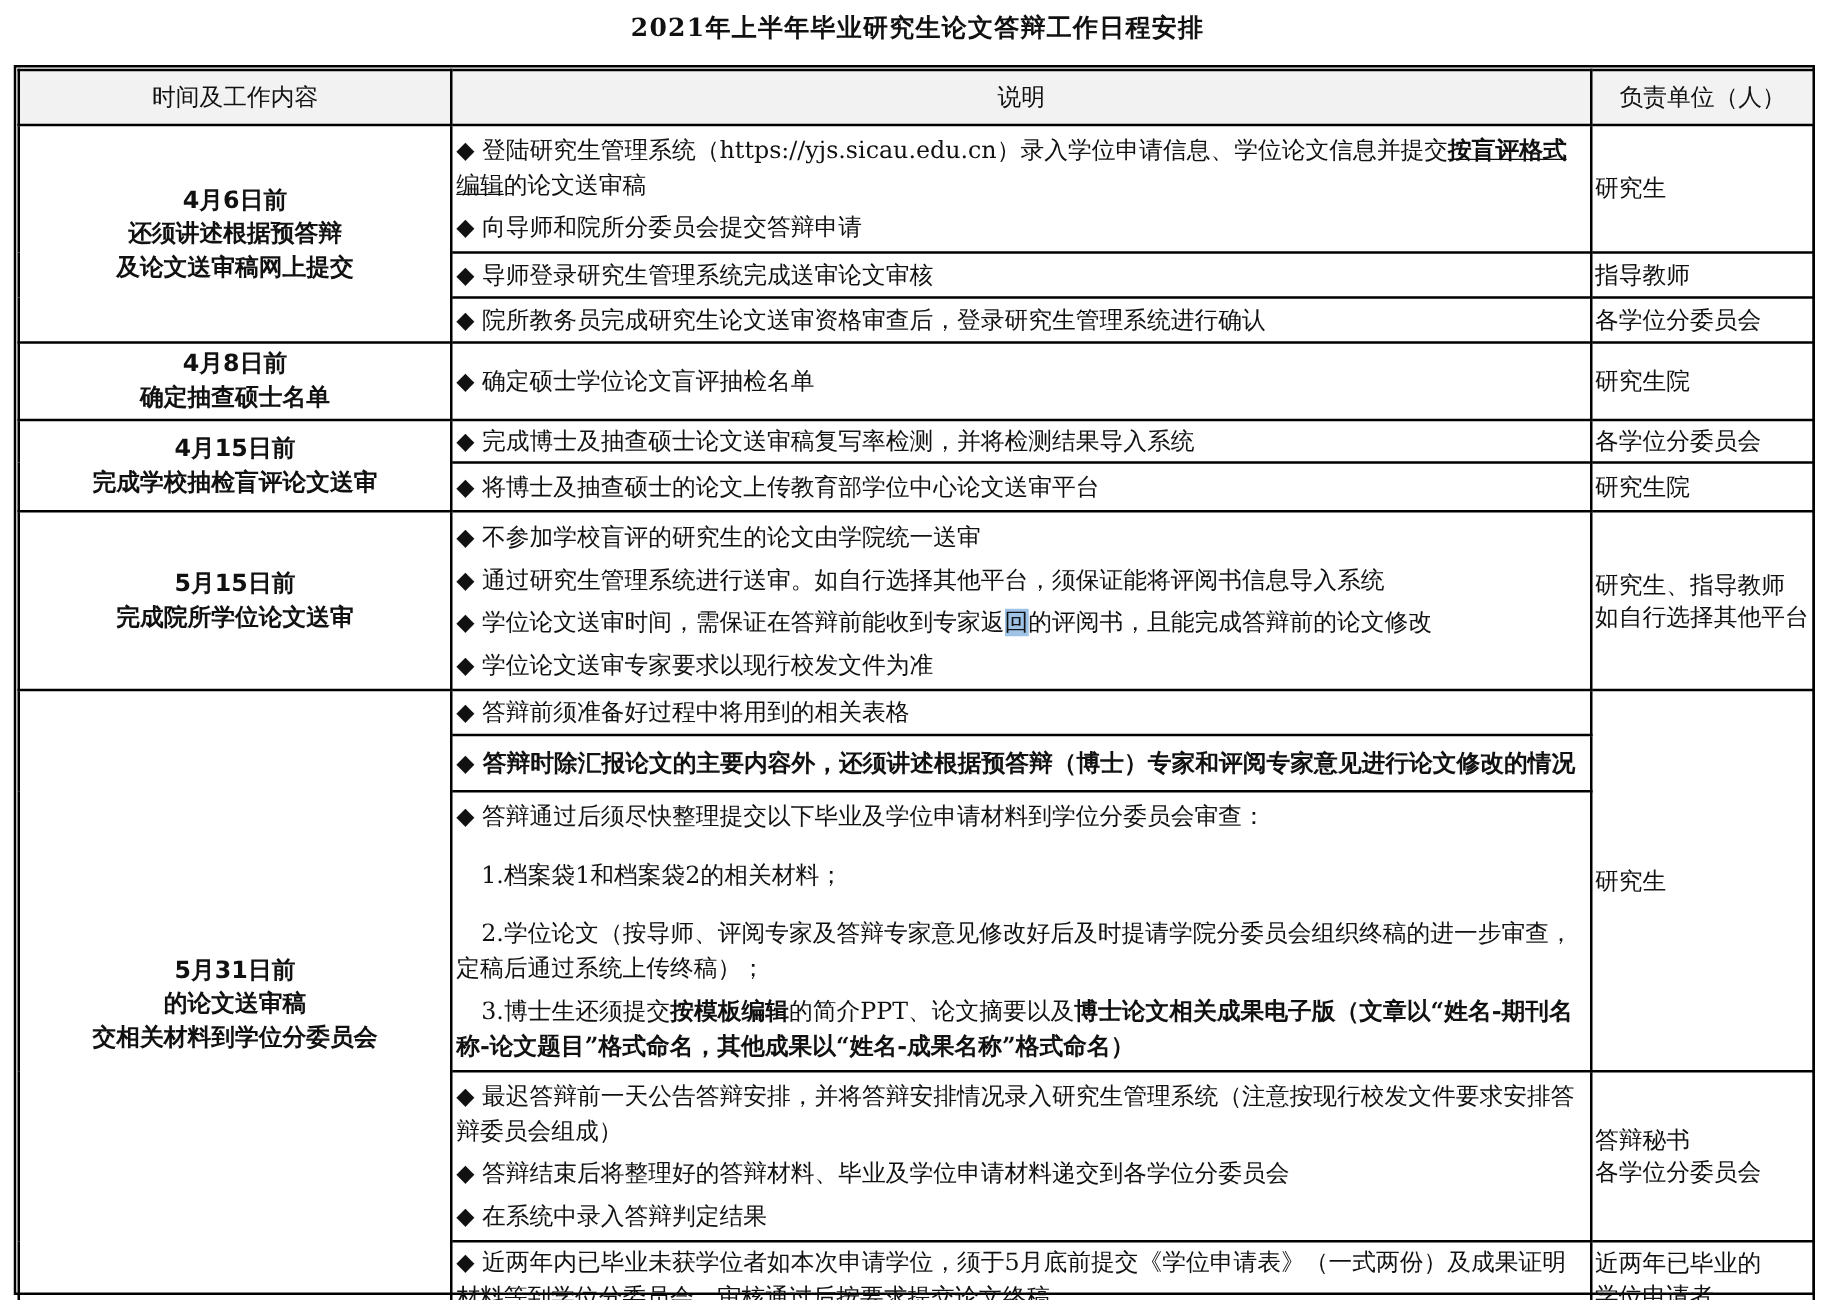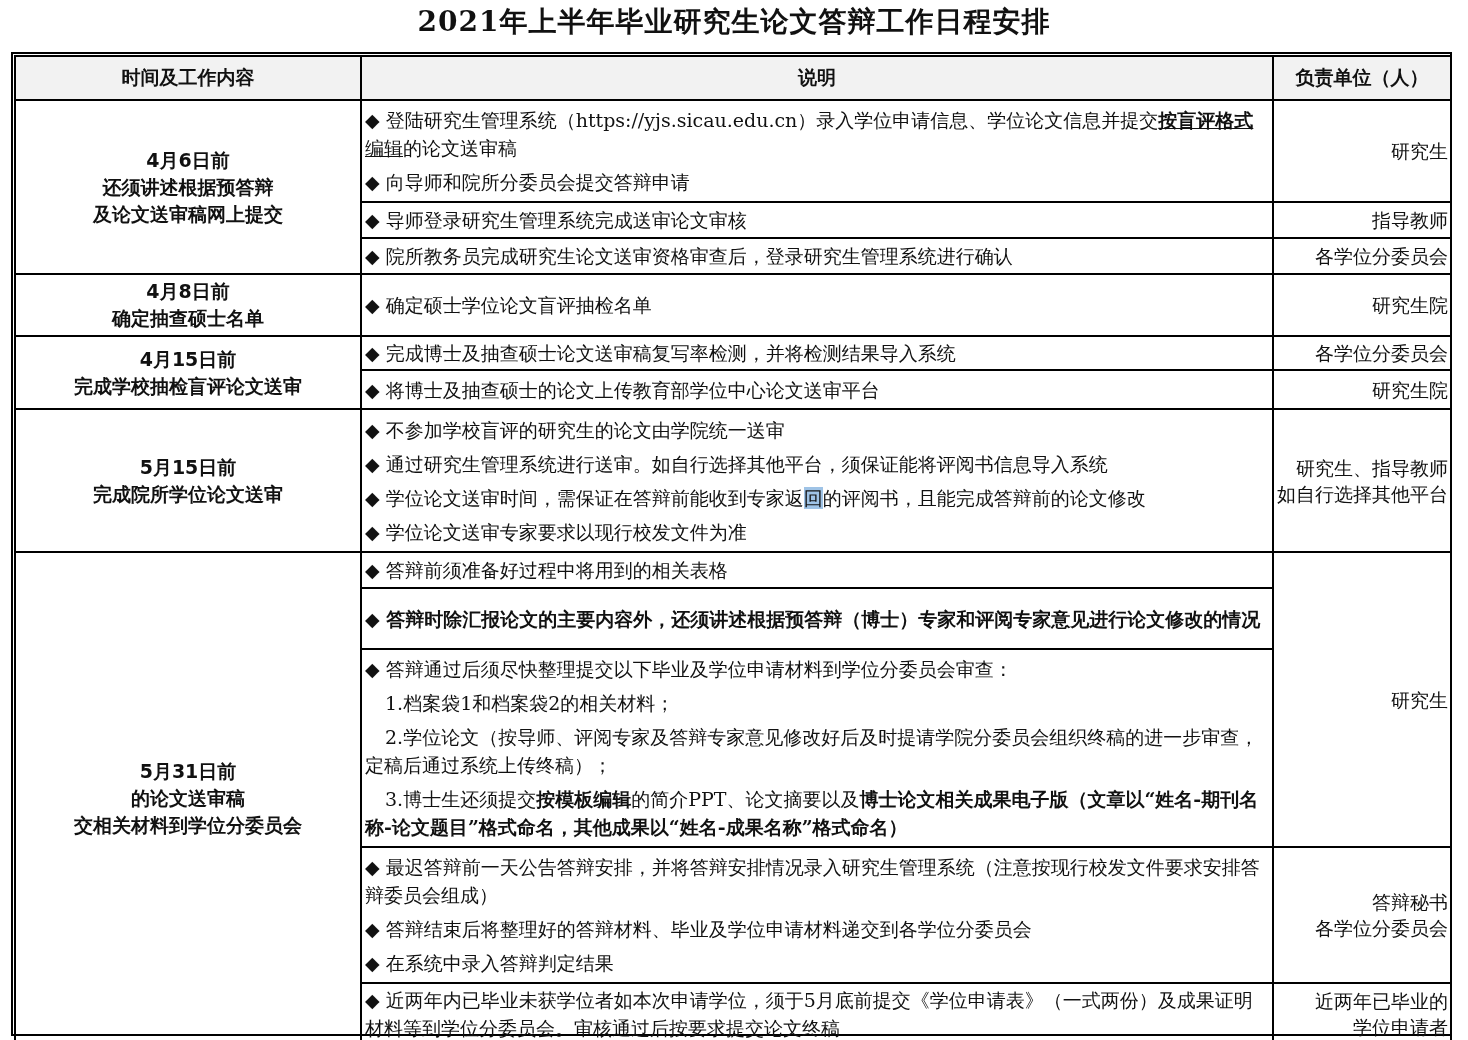"2021年上半年毕业研究生论文答辩工作日程安排" .title { font-size: 28px -> 20px }
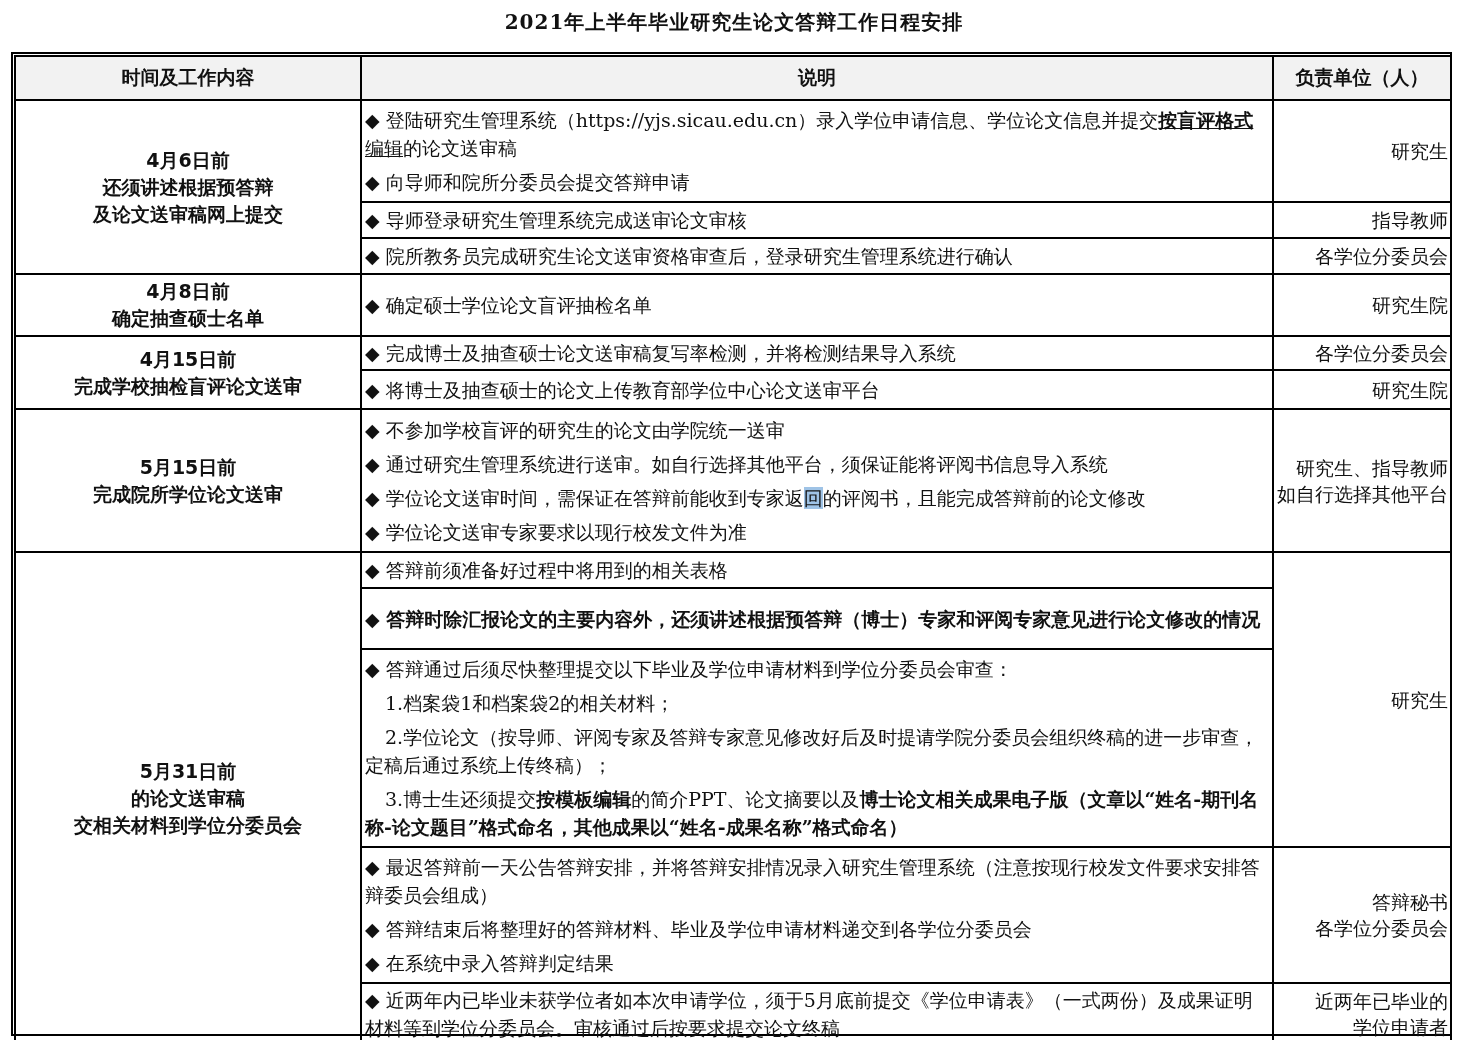"时间及工作内容" th { font-weight: bold -> normal }
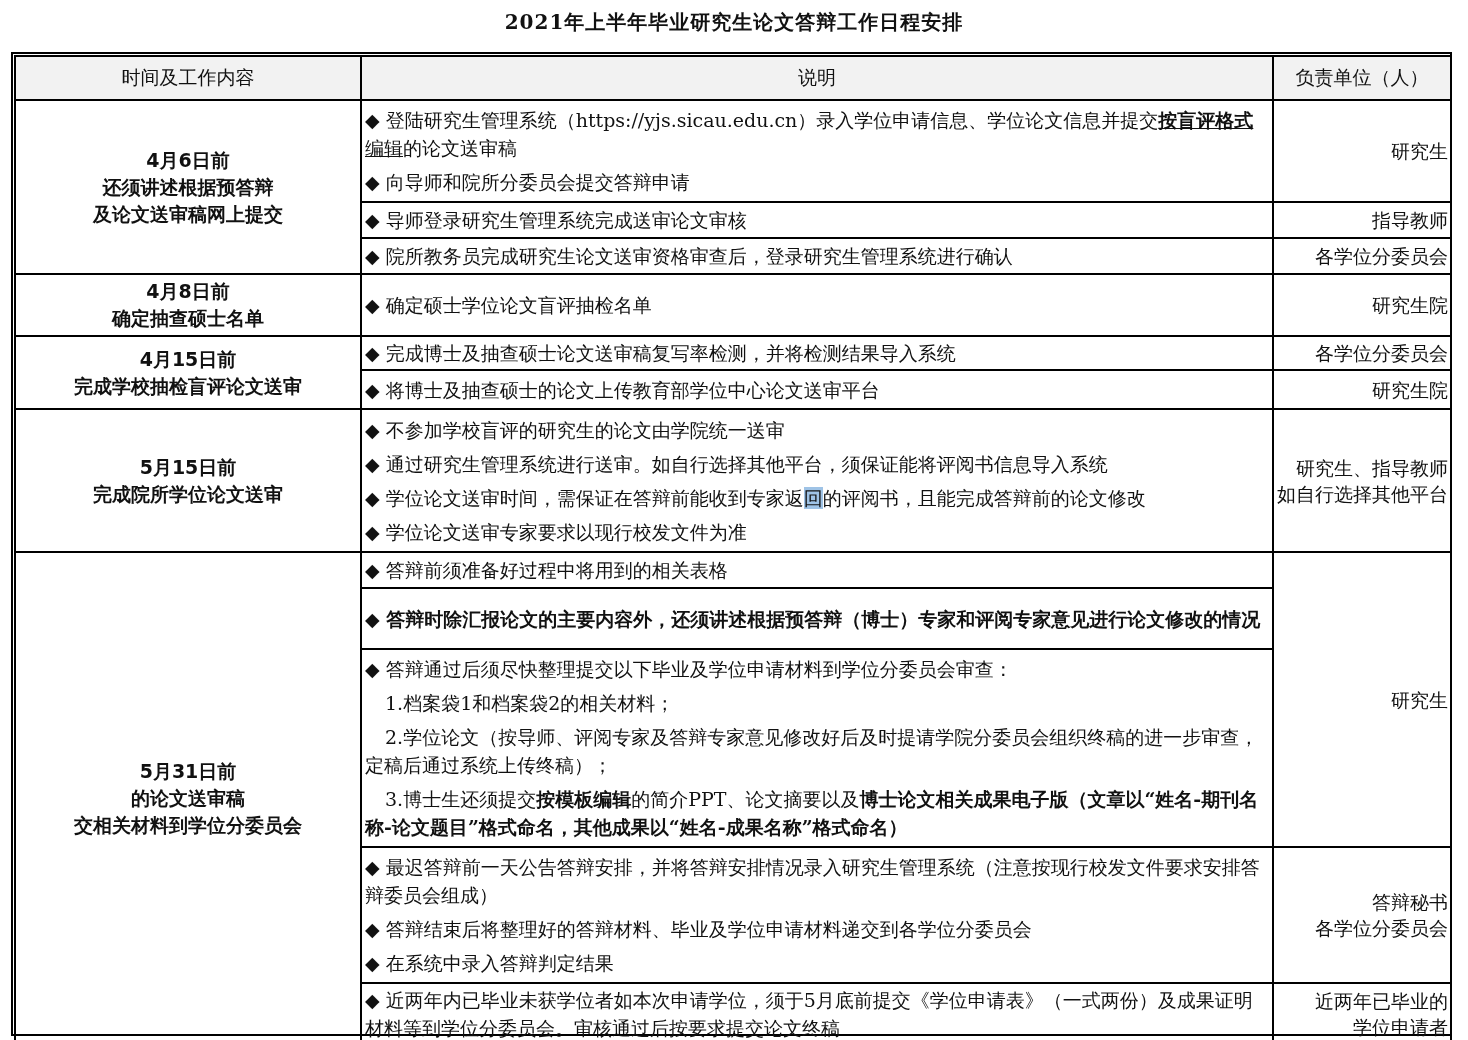"研究生" td.resp { text-align: right -> left }
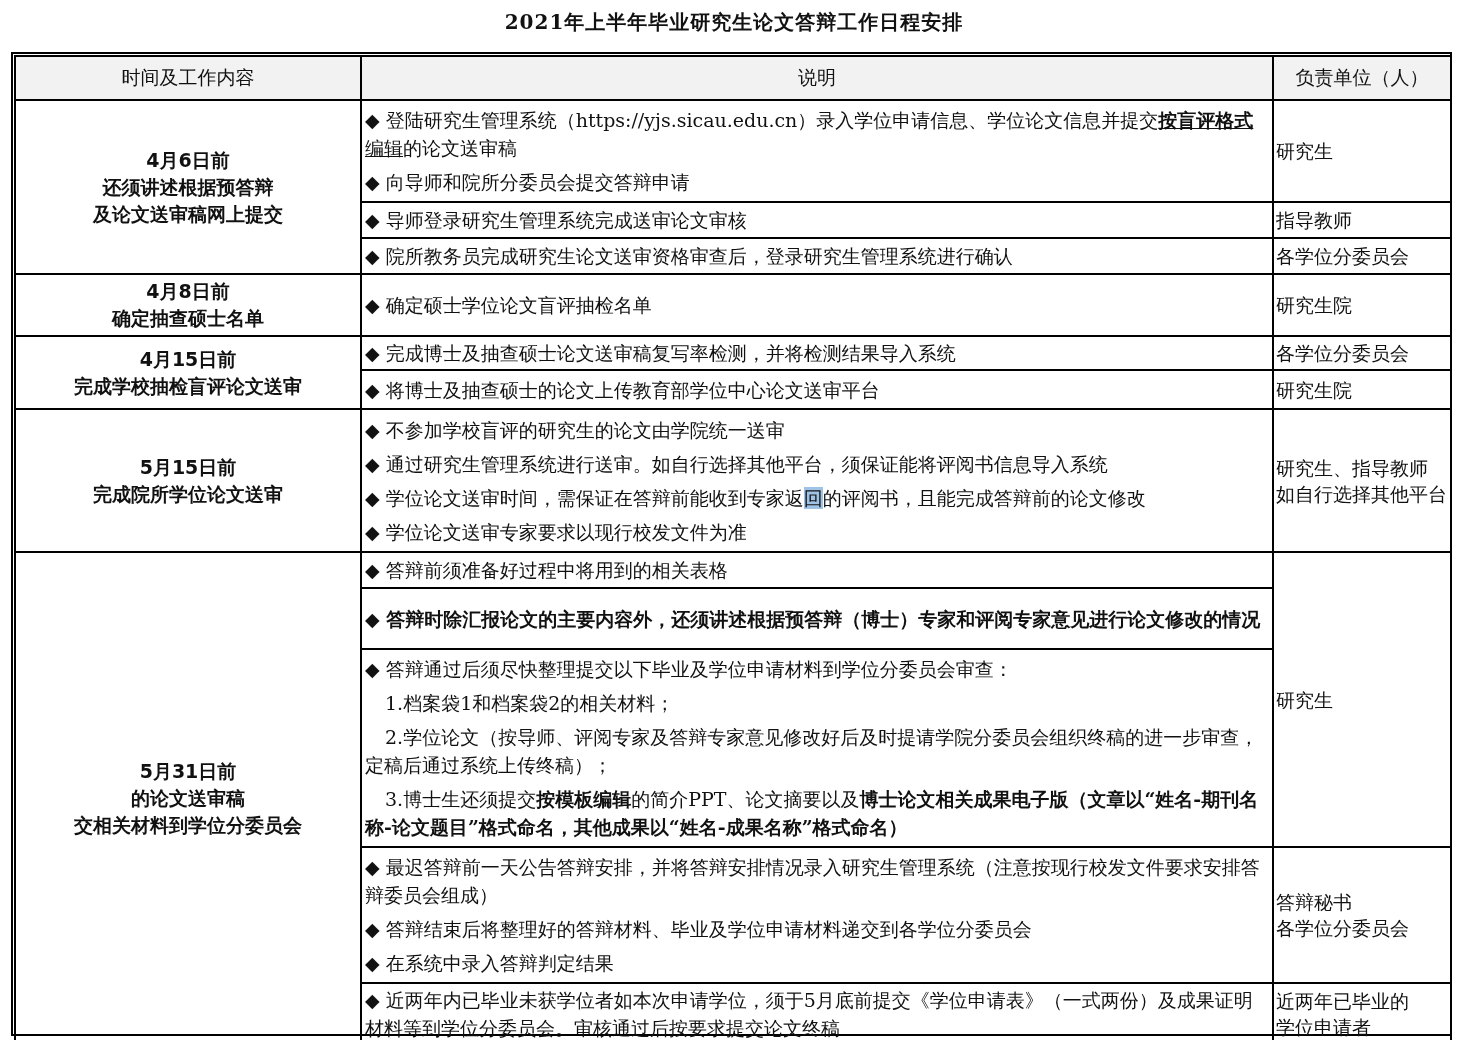"◆ 答辩时除汇报论文的主要内容外，还须讲述根据预答辩（博士）专家和评阅专家意见进行论文修改的情况" tr { height: 61px -> 45px }
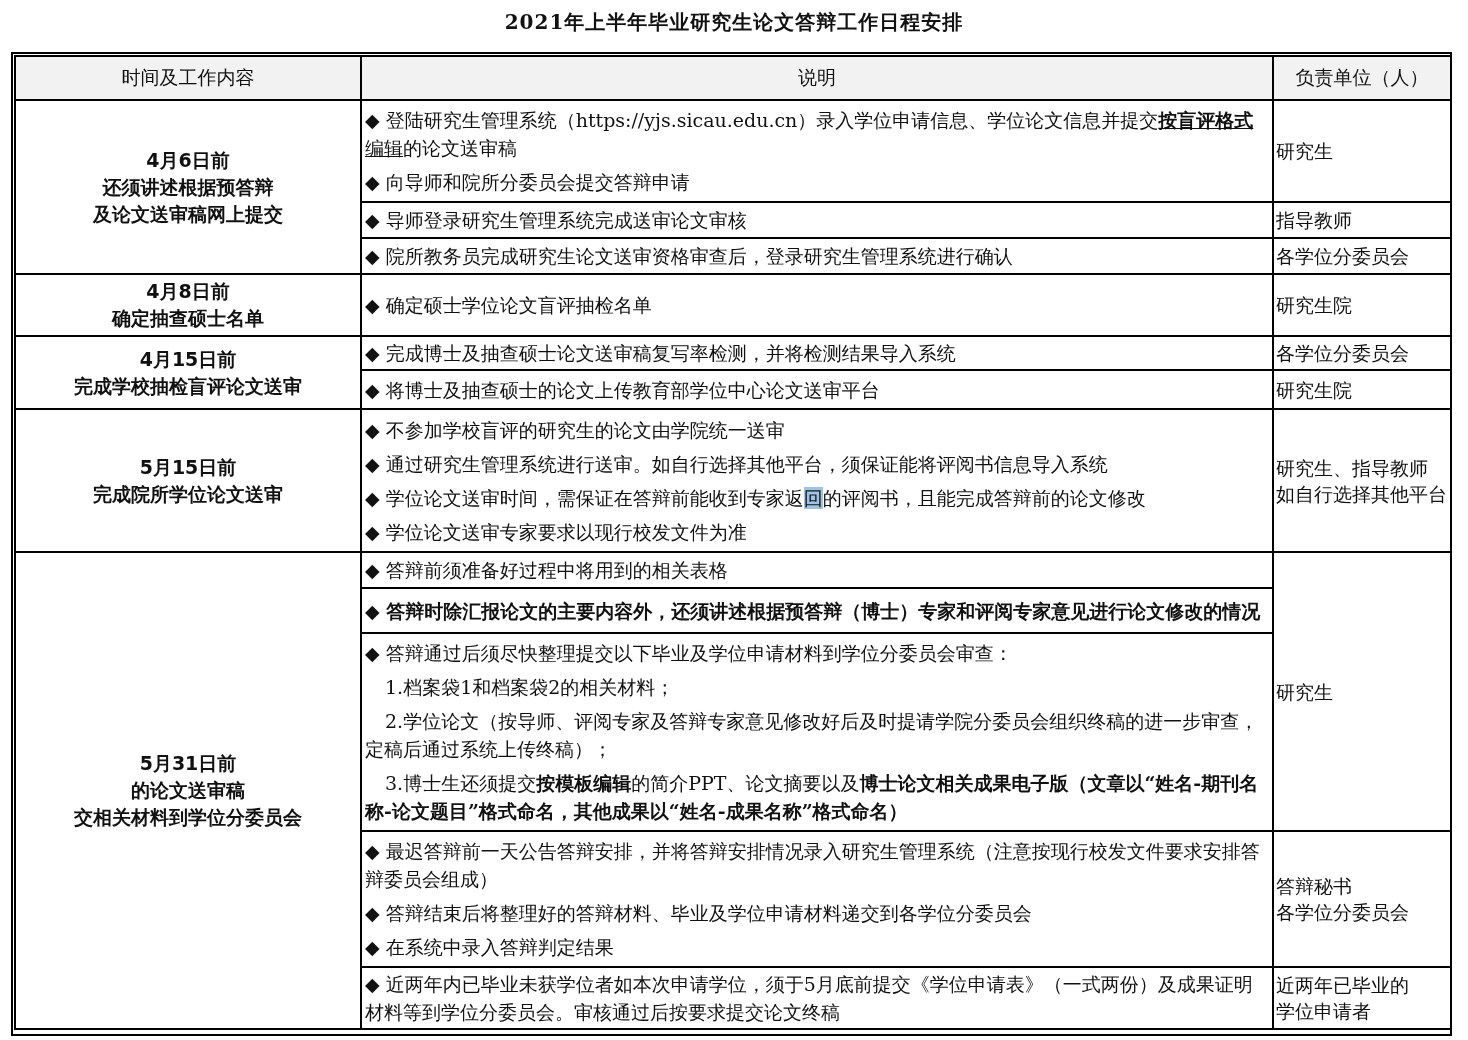"1.档案袋1和档案袋2的相关材料；" .sub { margin-top: none -> 13px }
